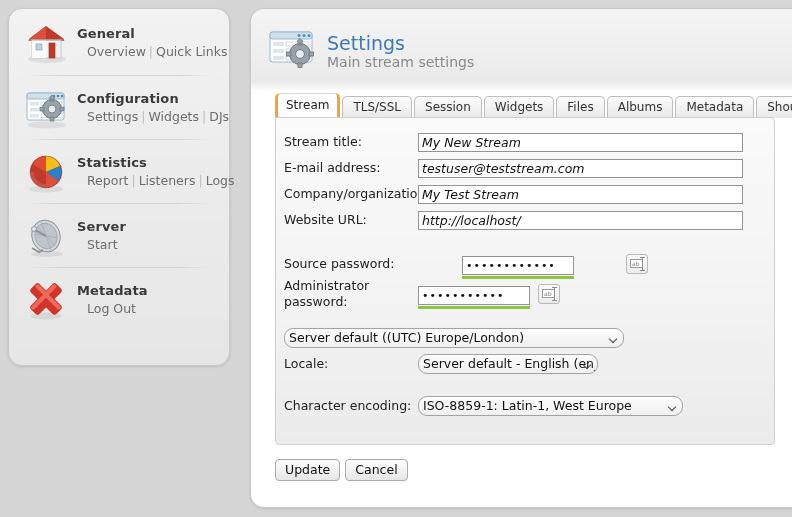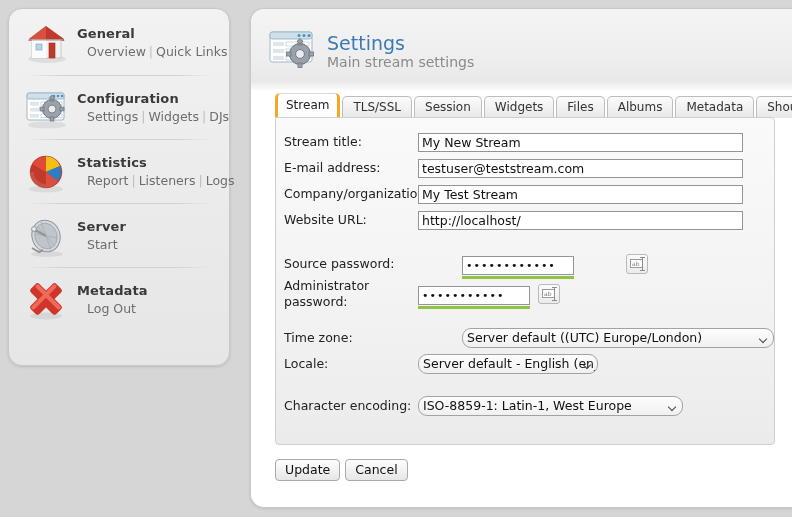"My New Stream" .w-text { font-style: none -> italic }
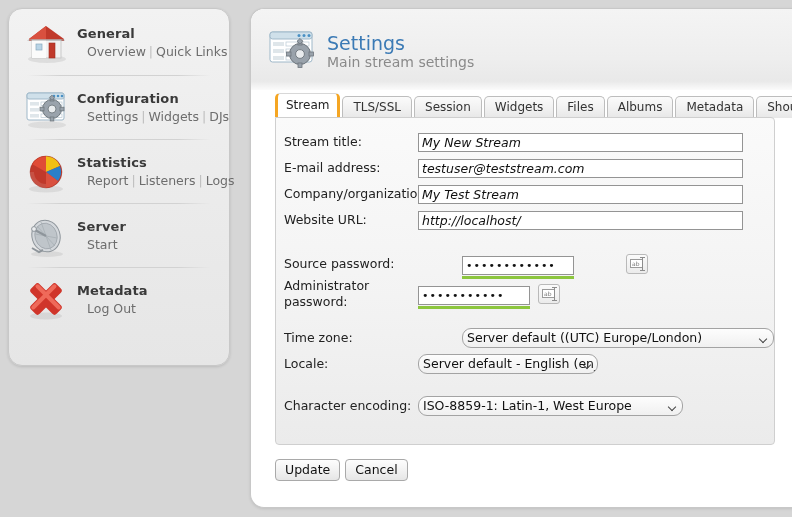"Time zone:" div.f-label { html: <div>Time zone:</div> -> none }
